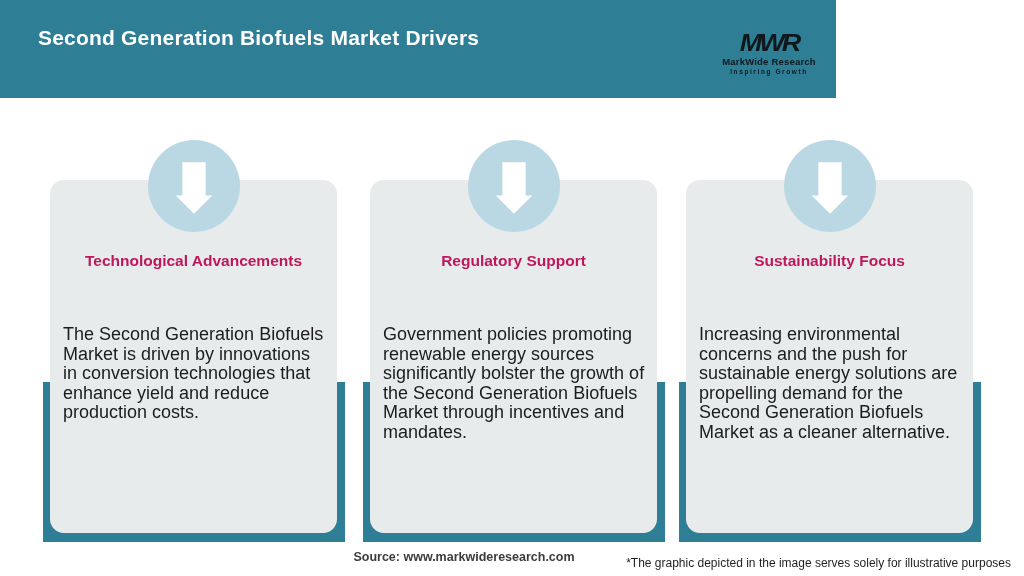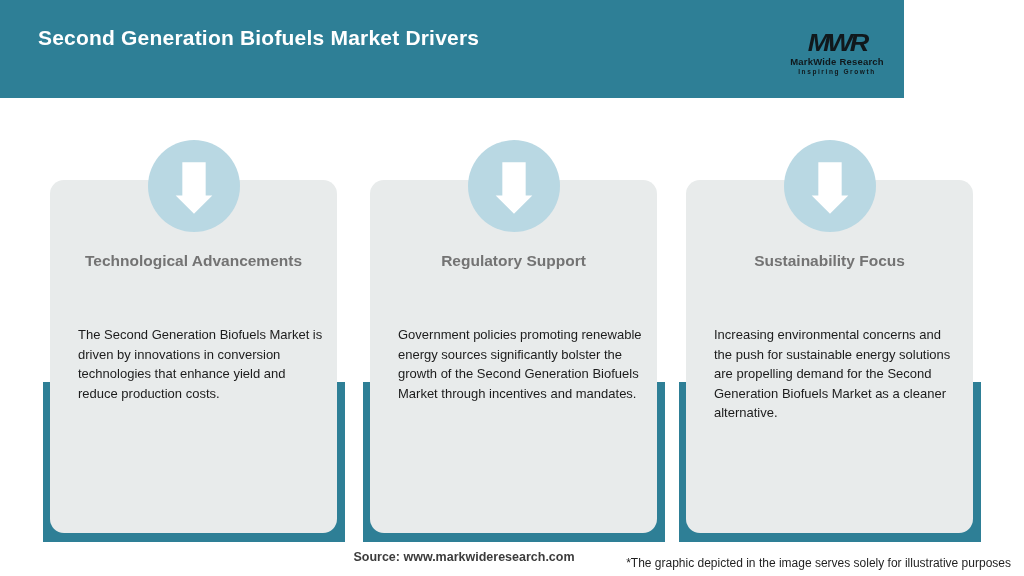"Second Generation Biofuels Market" .header { width: 904px -> 836px }
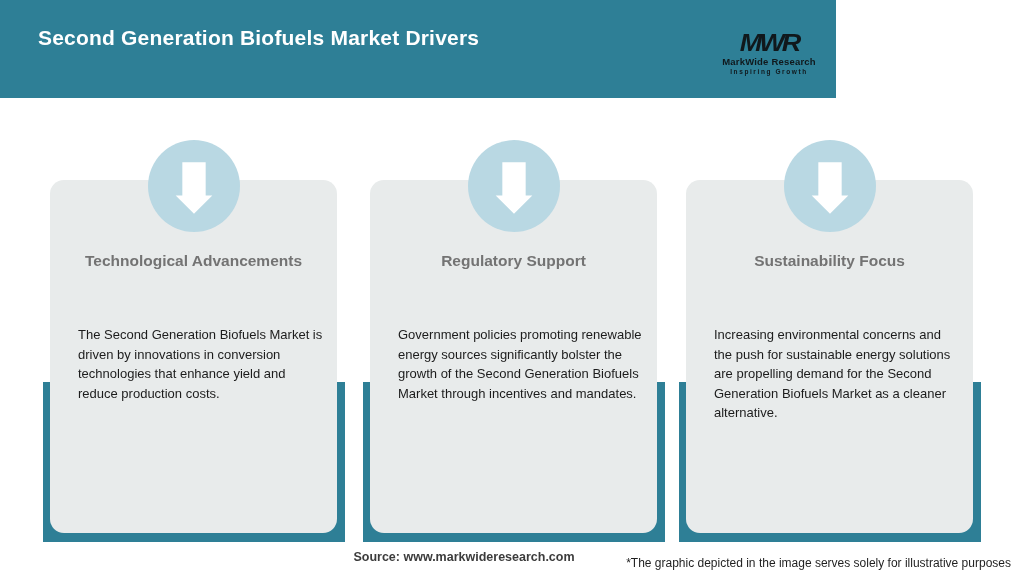"Technological Advancements" .card-title { color: #737373 -> #be185d }
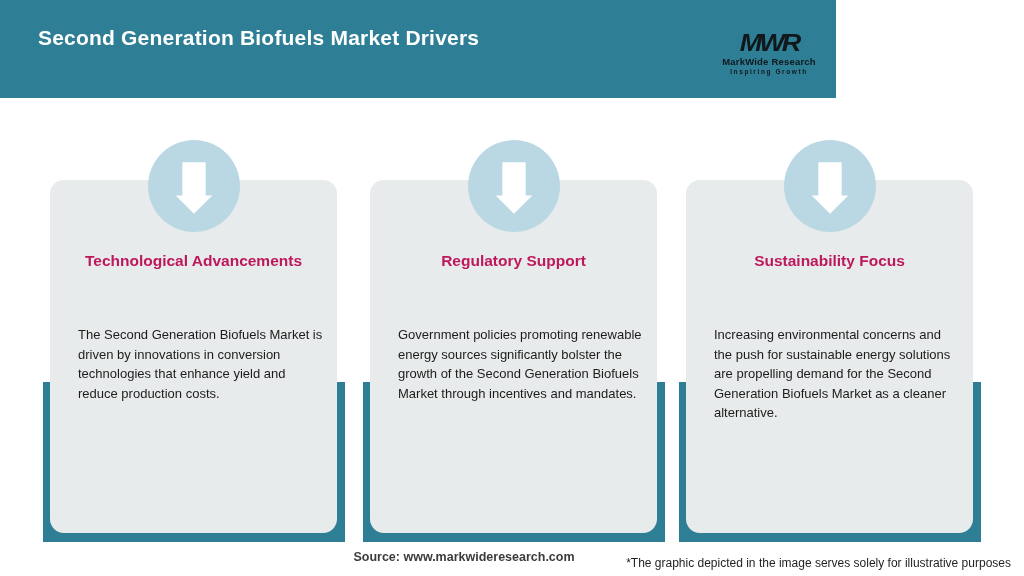"The Second Generation Biofuels Market" .card-desc { font-size: 13px -> 18px; margin-left: 15px -> none }
